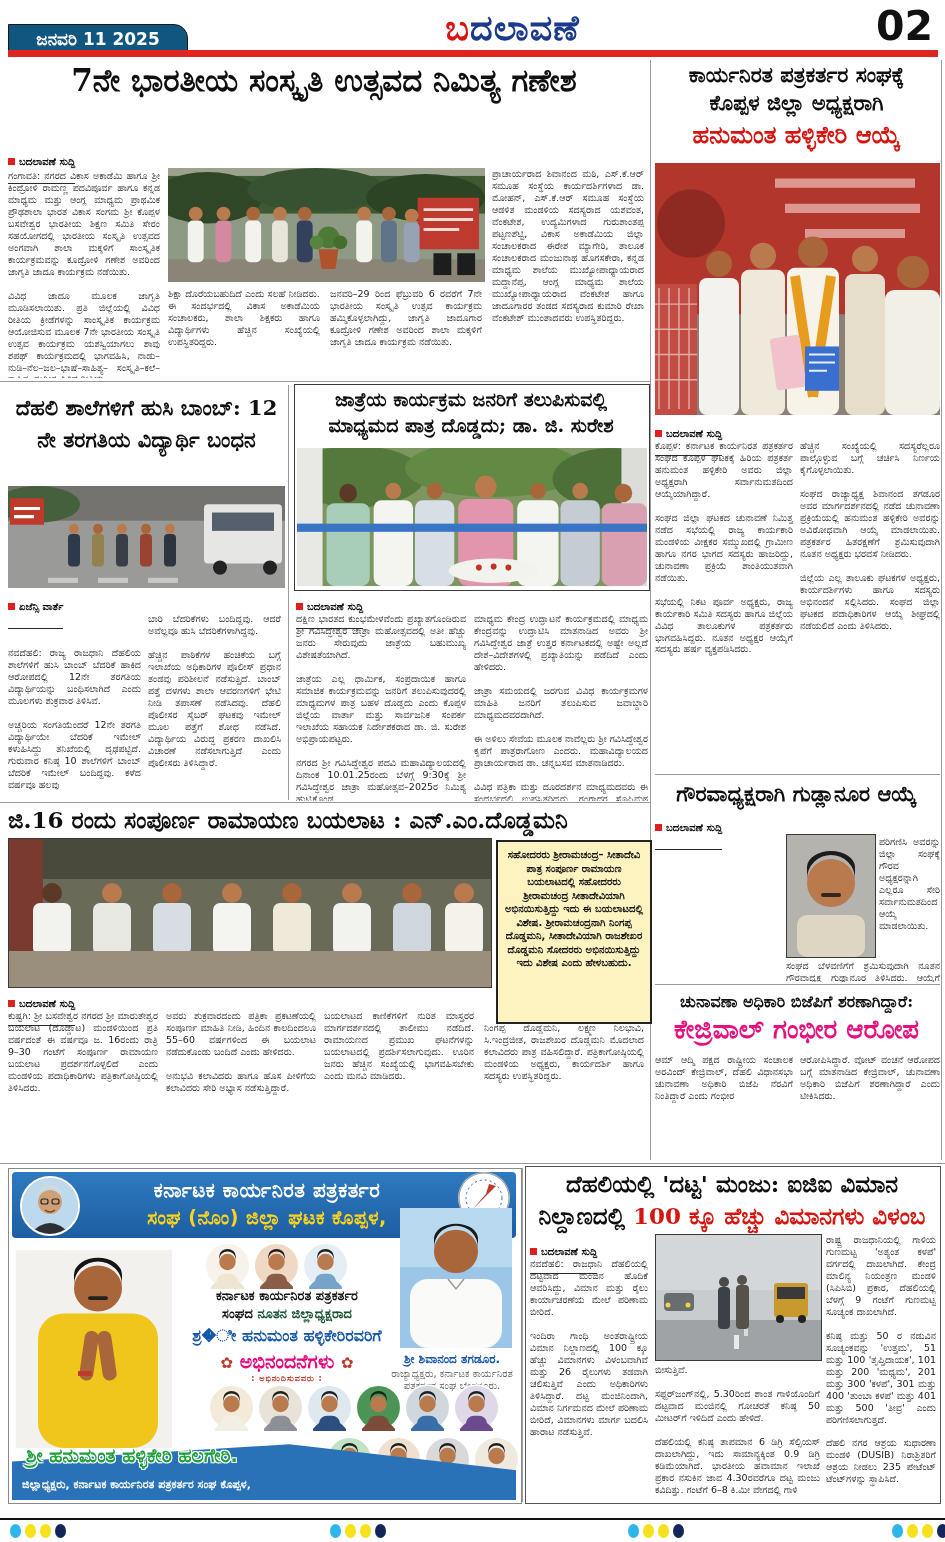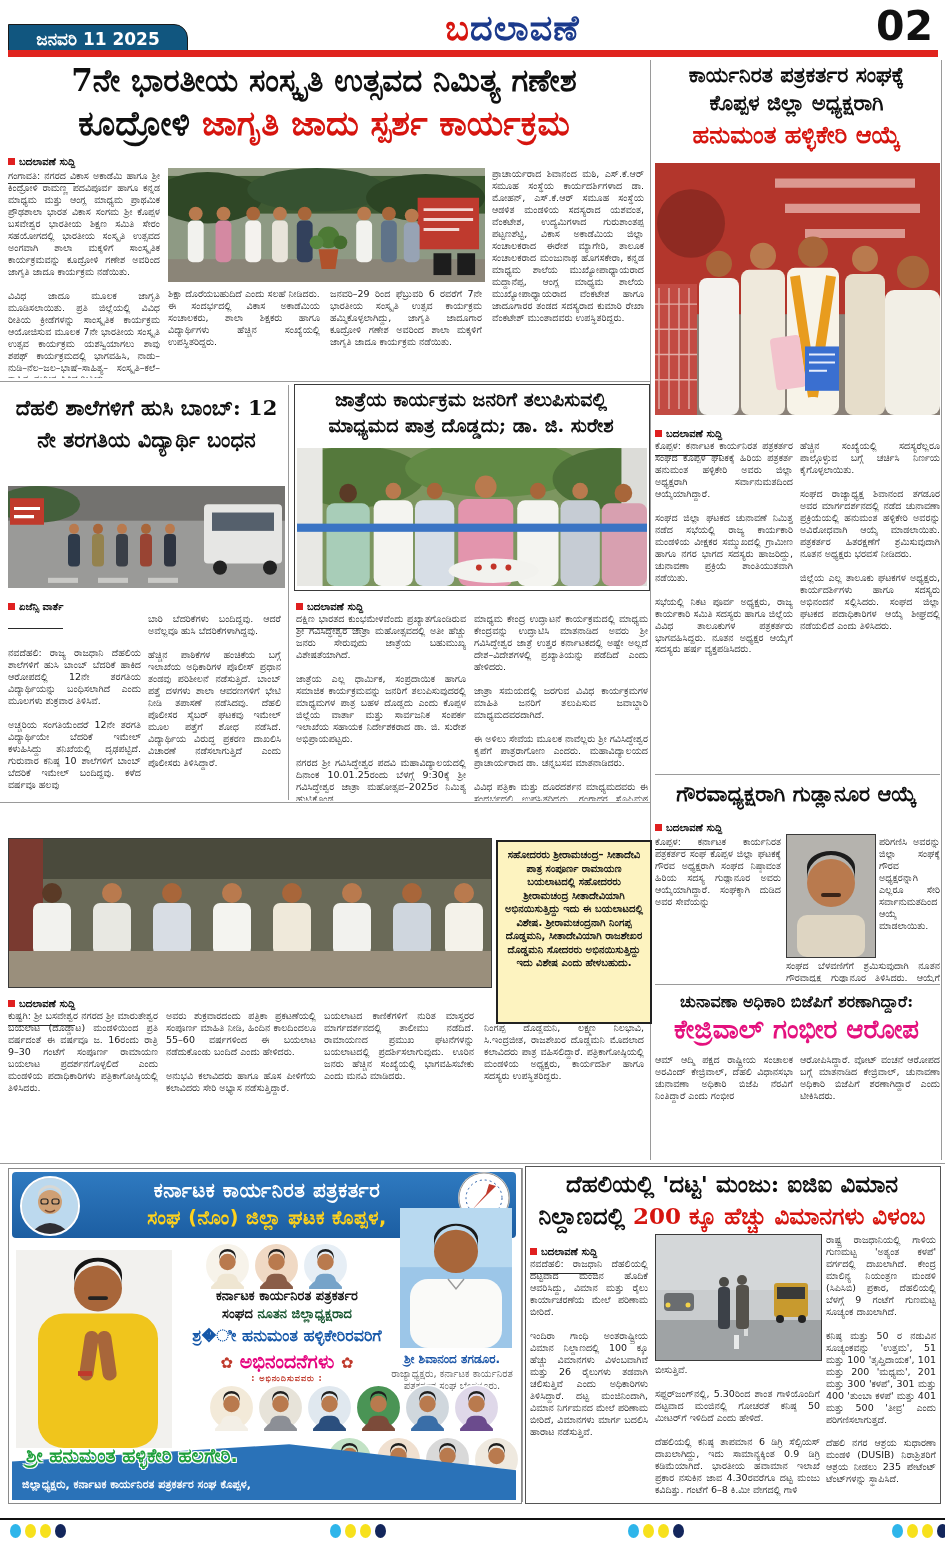"ಕೂದ್ರೋಳಿ ಜಾಗೃತಿ ಜಾದು ಸ್ಪರ್ಶ ಕಾರ್ಯಕ್ರಮ" div.abs { html: <div> <span>ಕೂದ್ರೋಳಿ</span> <span>ಜಾಗೃತಿ ಜಾದು ಸ್ಪರ್ಶ ಕಾರ್ಯಕ್ರಮ</span> </div> -> none }
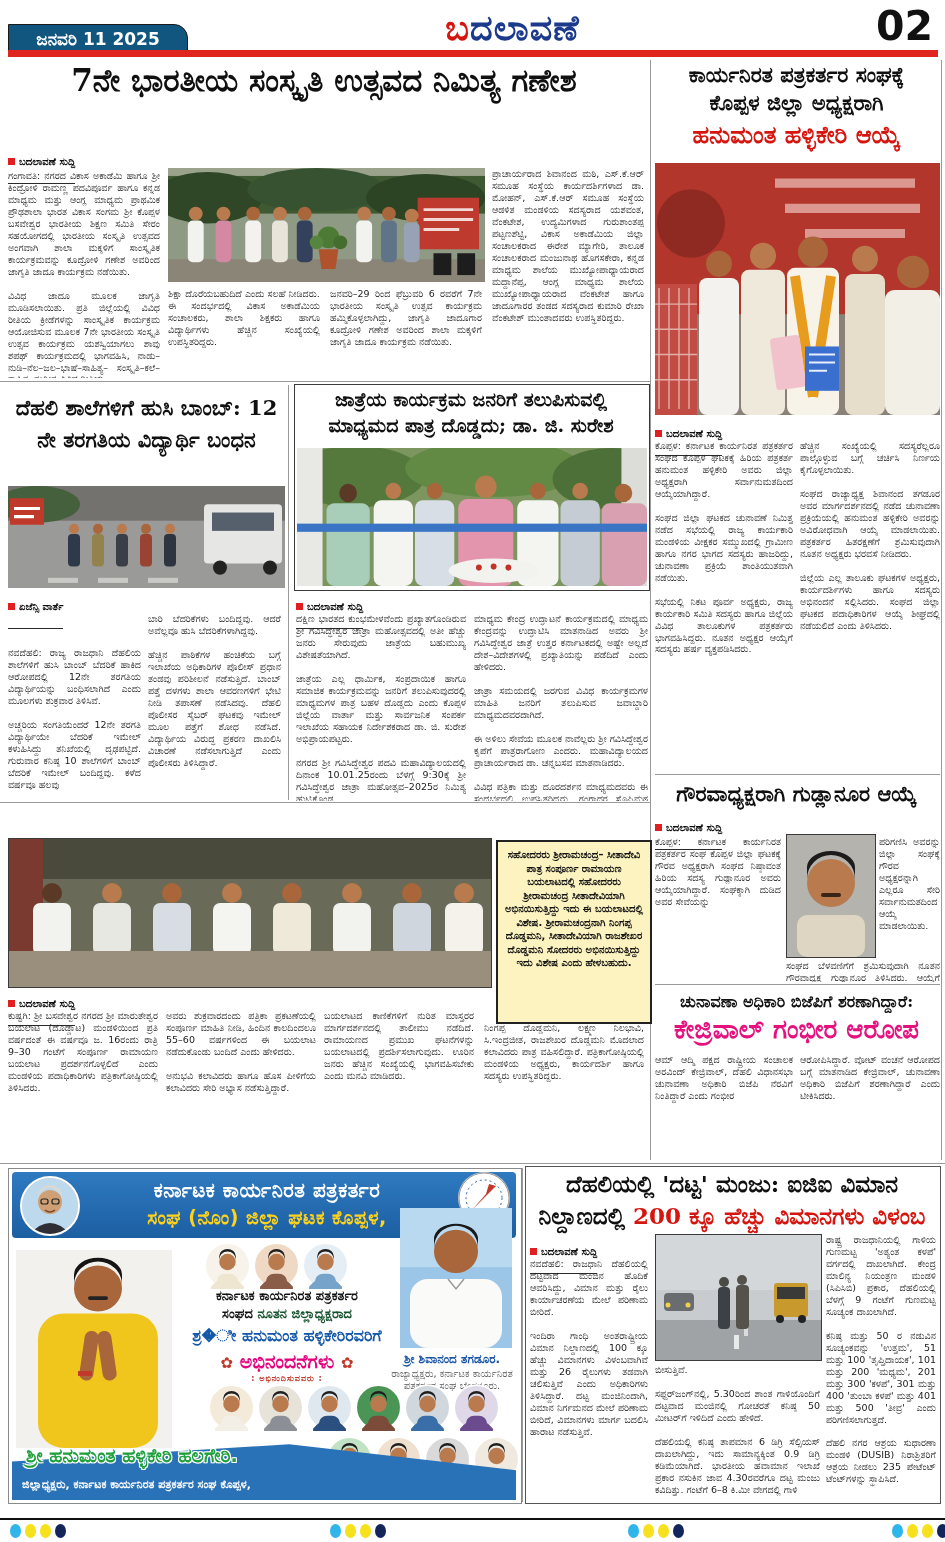"ಜಿ.16 ರಂದು ಸಂಪೂರ್ಣ ರಾಮಾಯಣ ಬಯಲಾಟ" div.abs { html: none -> <div>ಜಿ.16 ರಂದು ಸಂಪೂರ್ಣ ರಾಮಾಯಣ ಬಯಲಾಟ : ಎನ್.ಎಂ.ದೊಡ್ಡಮನಿ</div> }
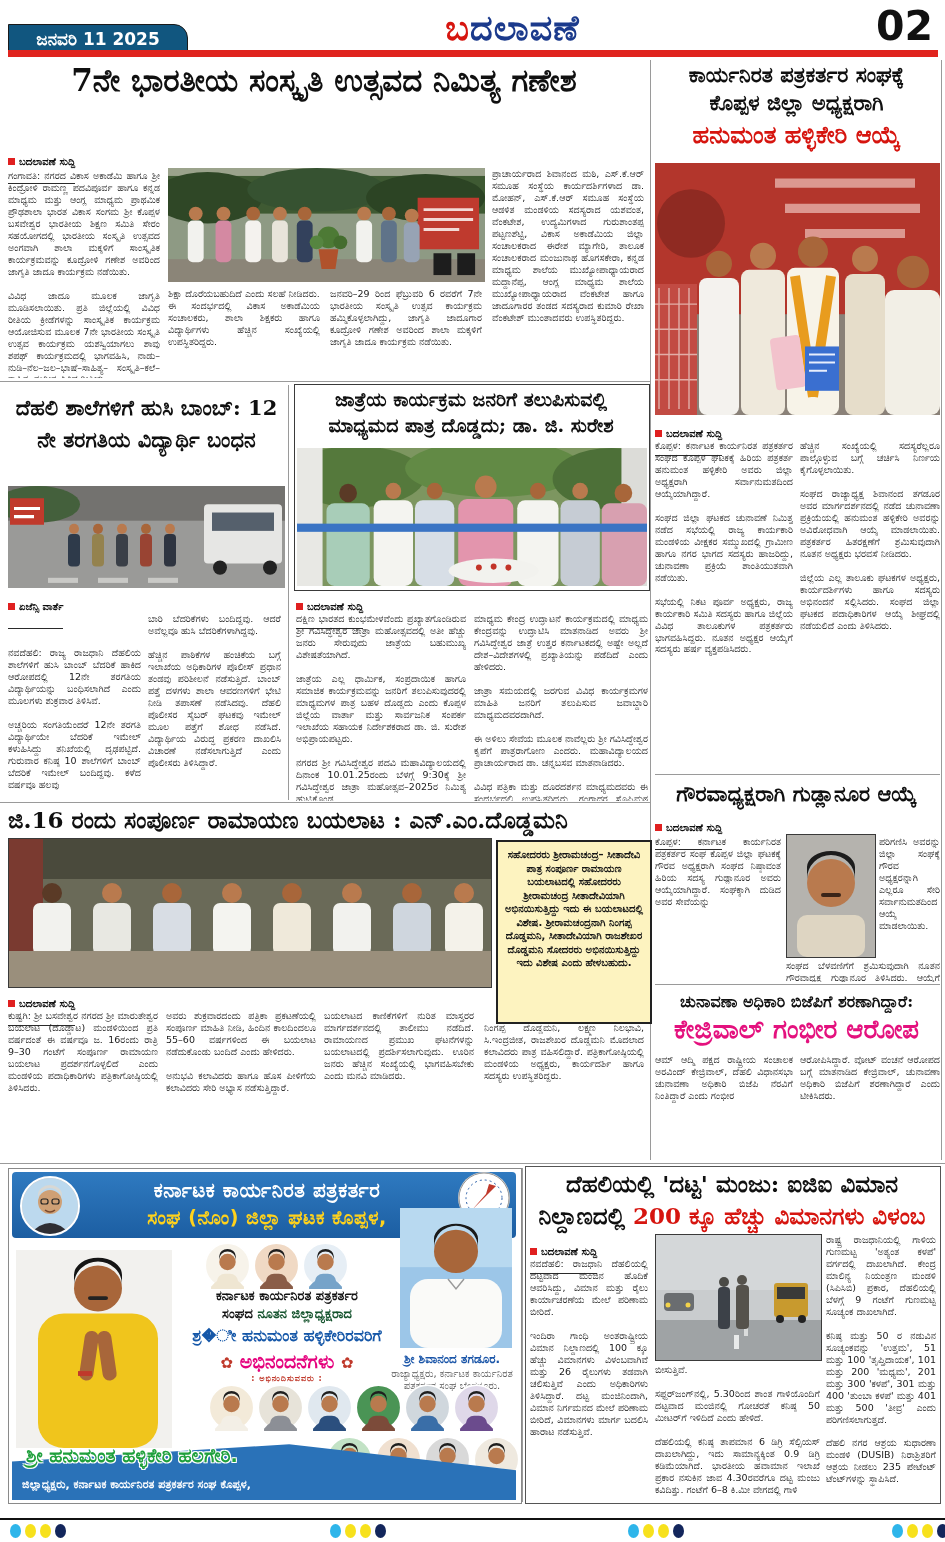"ಕೊಪ್ಪಳ: ಕರ್ನಾಟಕ ಕಾರ್ಯನಿರತ ಪತ್ರಕರ್ತರ ಸಂಘ" div.abs { html: <div>ಕೊಪ್ಪಳ: ಕರ್ನಾಟಕ ಕಾರ್ಯನಿರತ ಪತ್ರಕರ್ತರ ಸಂಘ ಕೊಪ್ಪಳ ಜಿಲ್ಲಾ ಘಟಕಕ್ಕೆ ಗೌರವ ಅಧ್ಯಕ್ಷರಾಗಿ ಸಂಘದ ನಿಷ್ಠಾವಂತ ಹಿರಿಯ ಸದಸ್ಯ ಗುಡ್ಲಾನೂರ ಅವರು ಆಯ್ಕೆಯಾಗಿದ್ದಾರೆ. ಸಂಘಕ್ಕಾಗಿ ದುಡಿದ ಅವರ ಸೇವೆಯನ್ನು</div> -> none }
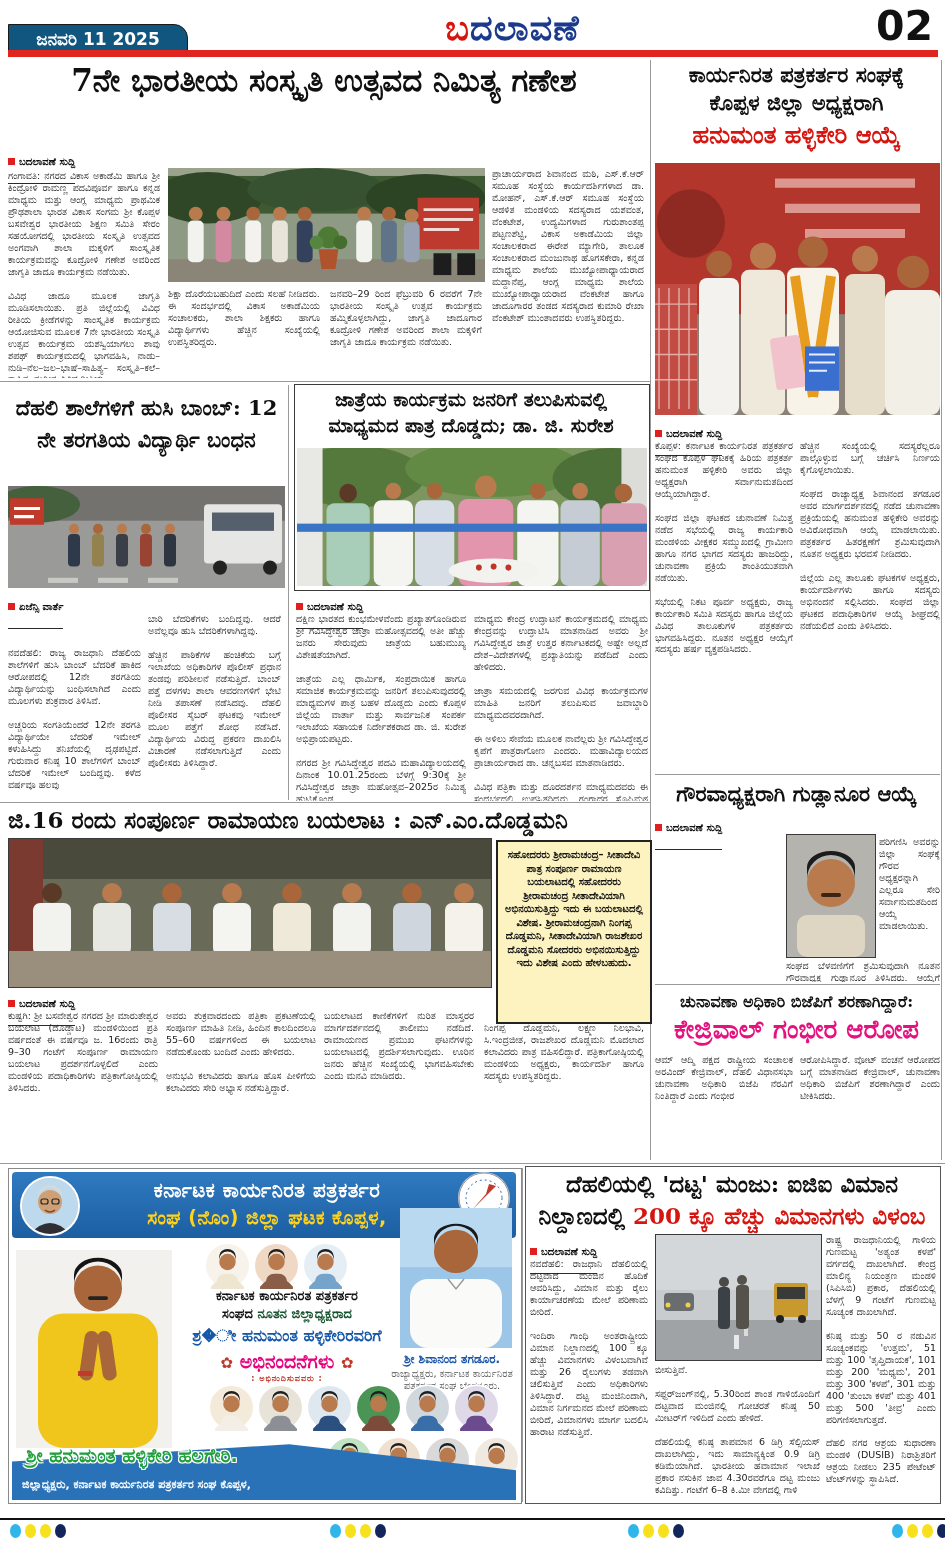"200 ಕ್ಕೂ ಹೆಚ್ಚು ವಿಮಾನಗಳು ವಿಳಂಬ" span.red { text: 200 -> 100 }
